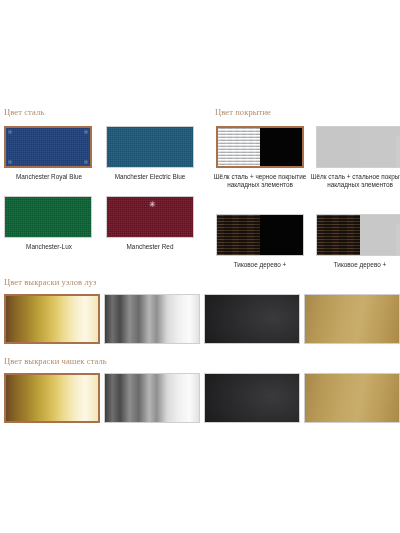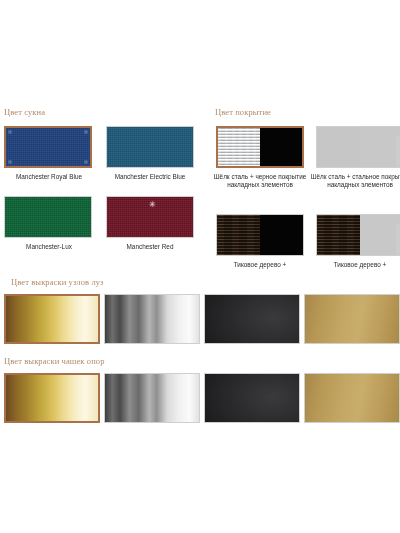"Цвет сукна" div.section-title { text: сукна -> сталь }
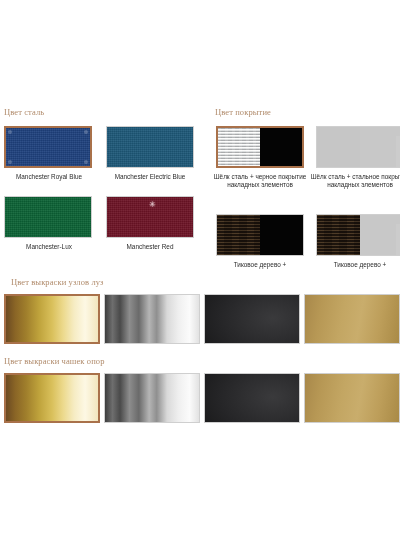"Цвет выкраски узлов луз" div.section-title { left: 11px -> 4px }
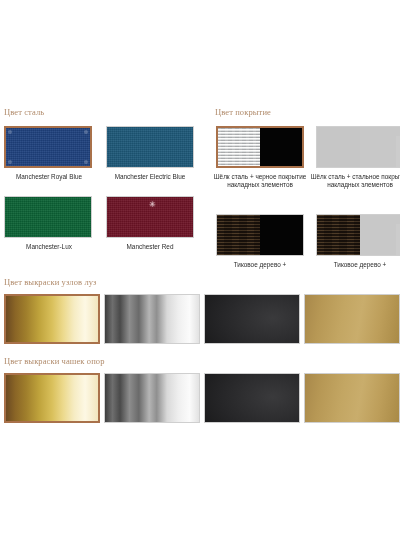"Цвет выкраски чашек опор" div.section-title { text: опор -> сталь }
